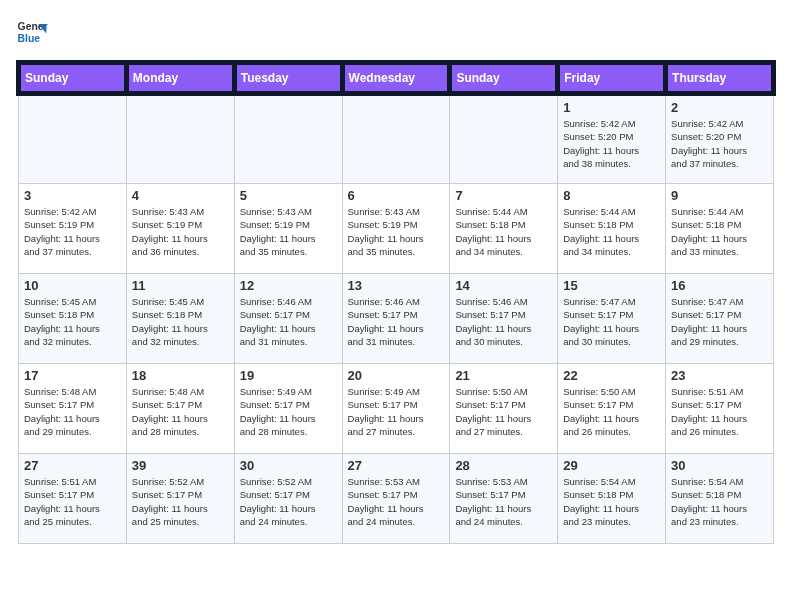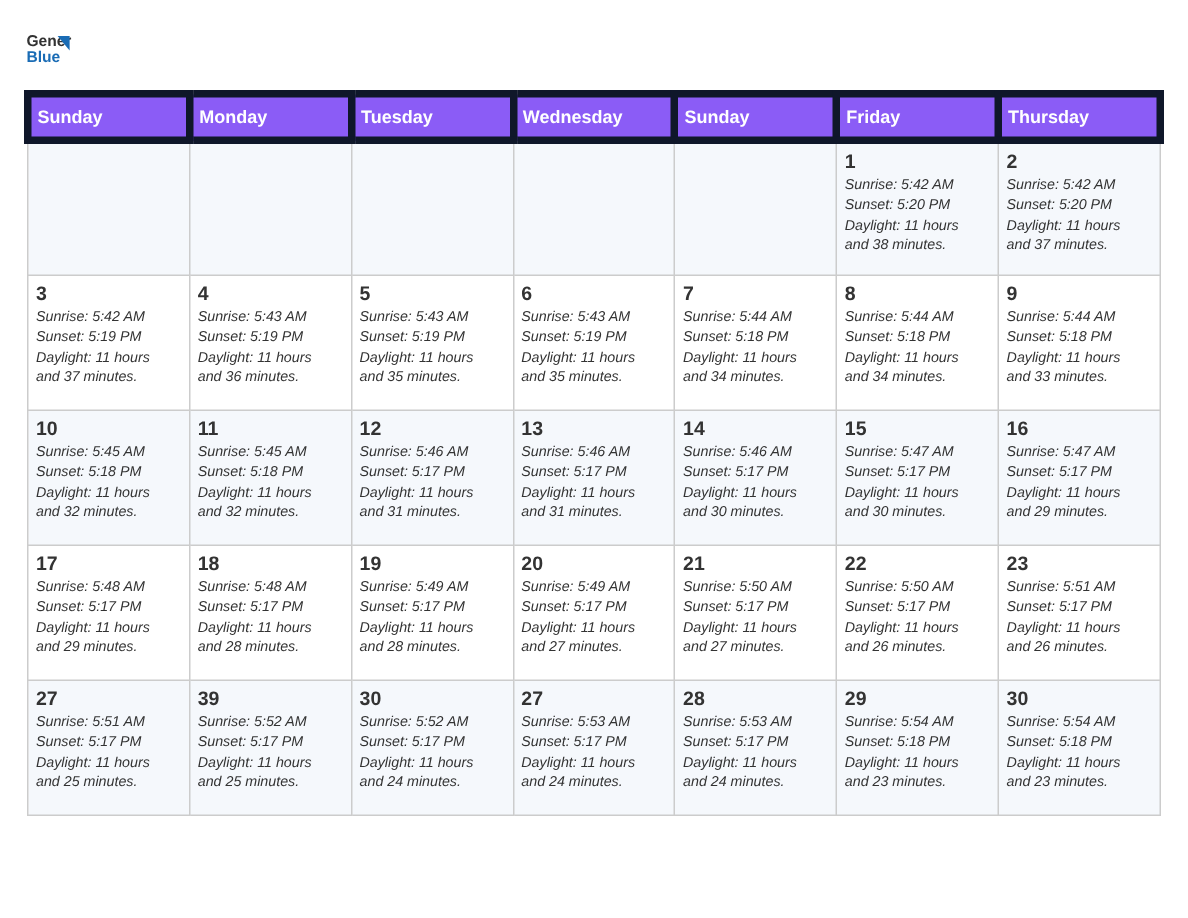"Sunrise: 5:42 AM" .day-detail { font-style: italic -> none }
